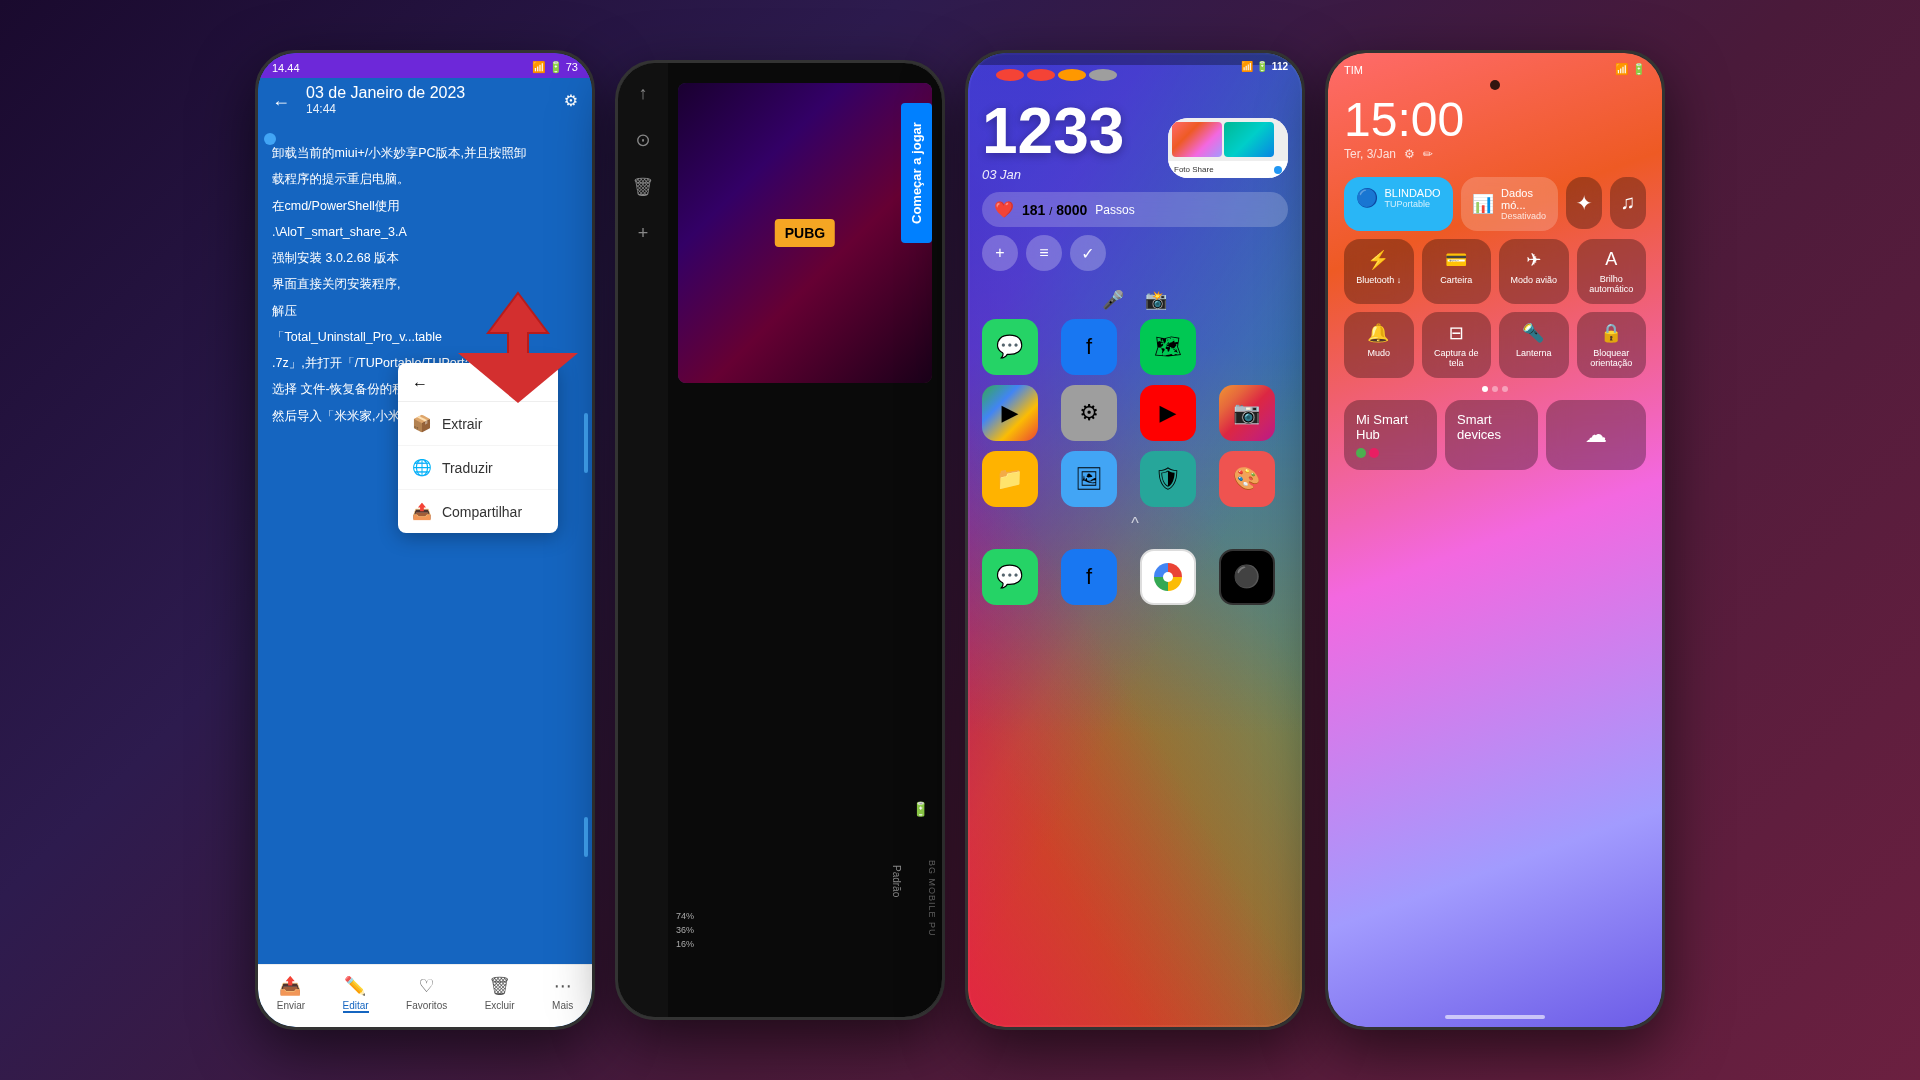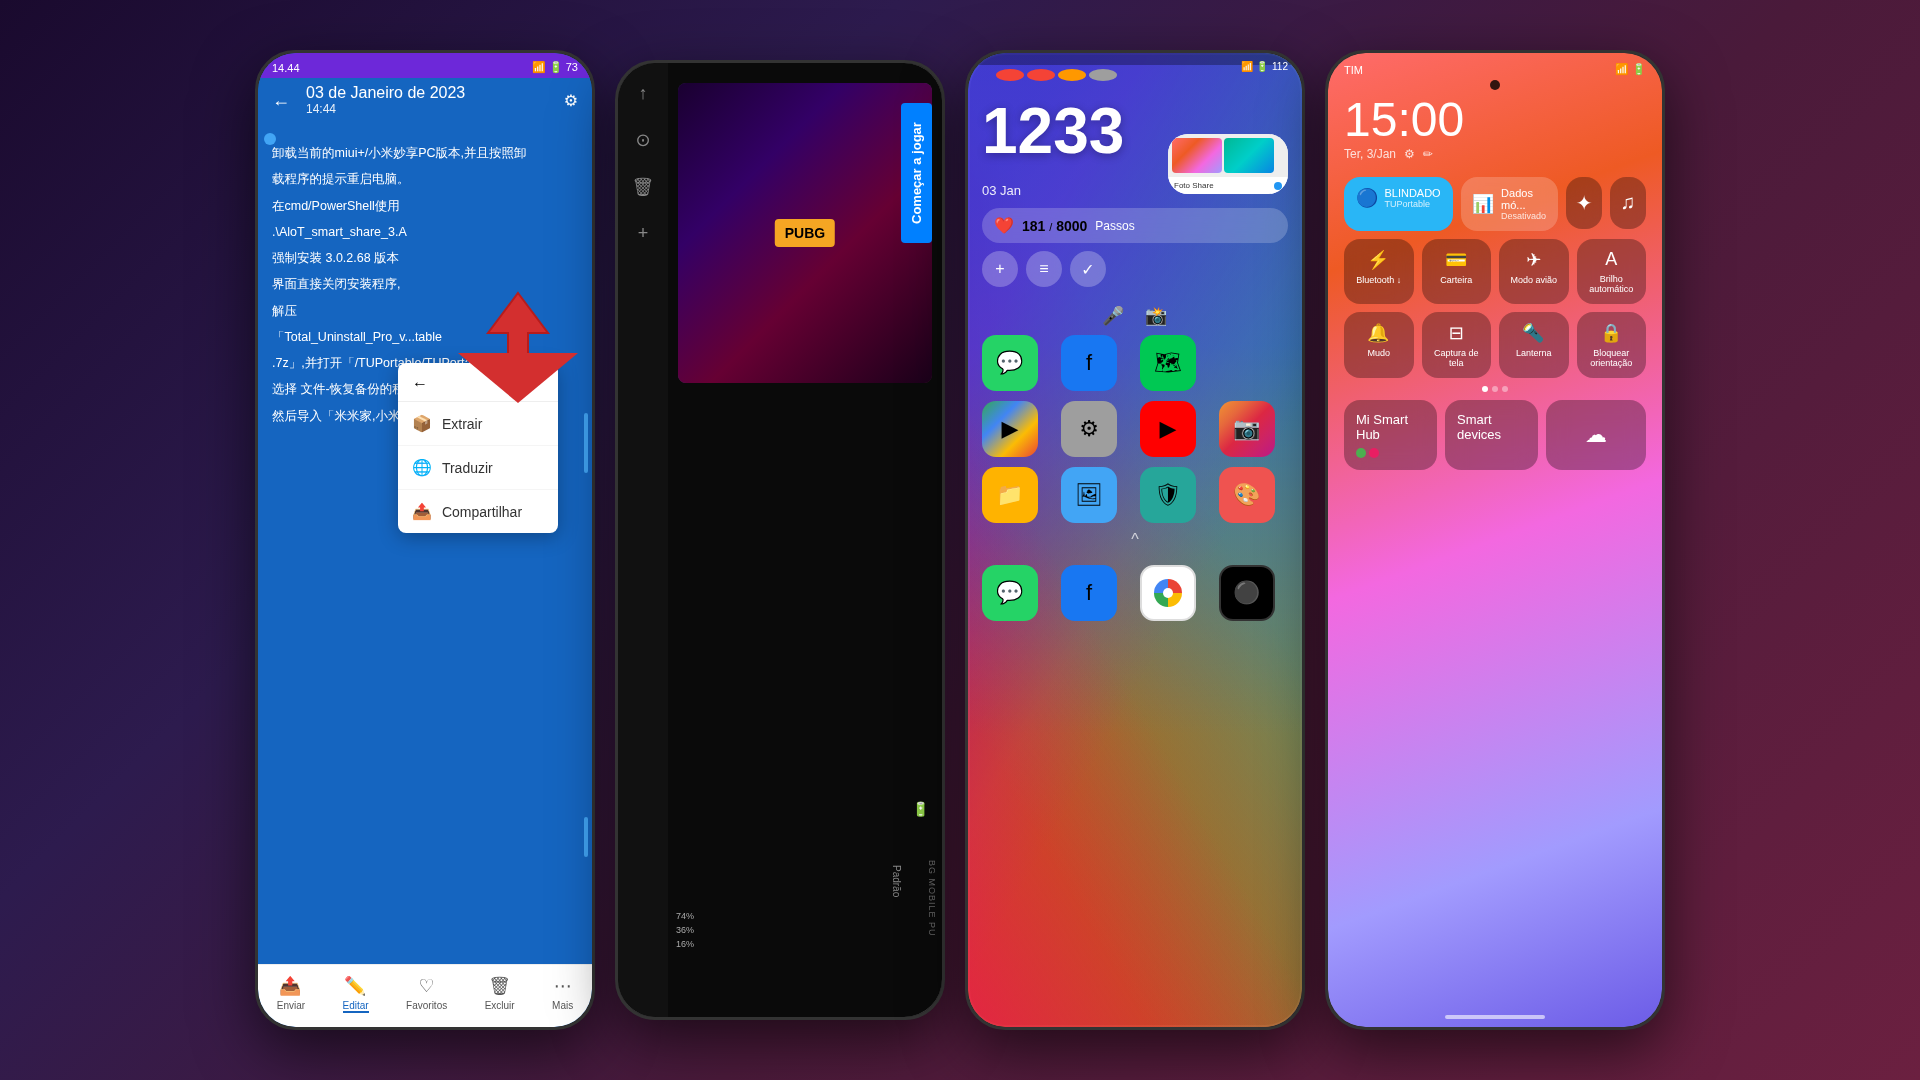"📶 🔋 112" .phone3-status { font-weight: none -> bold }
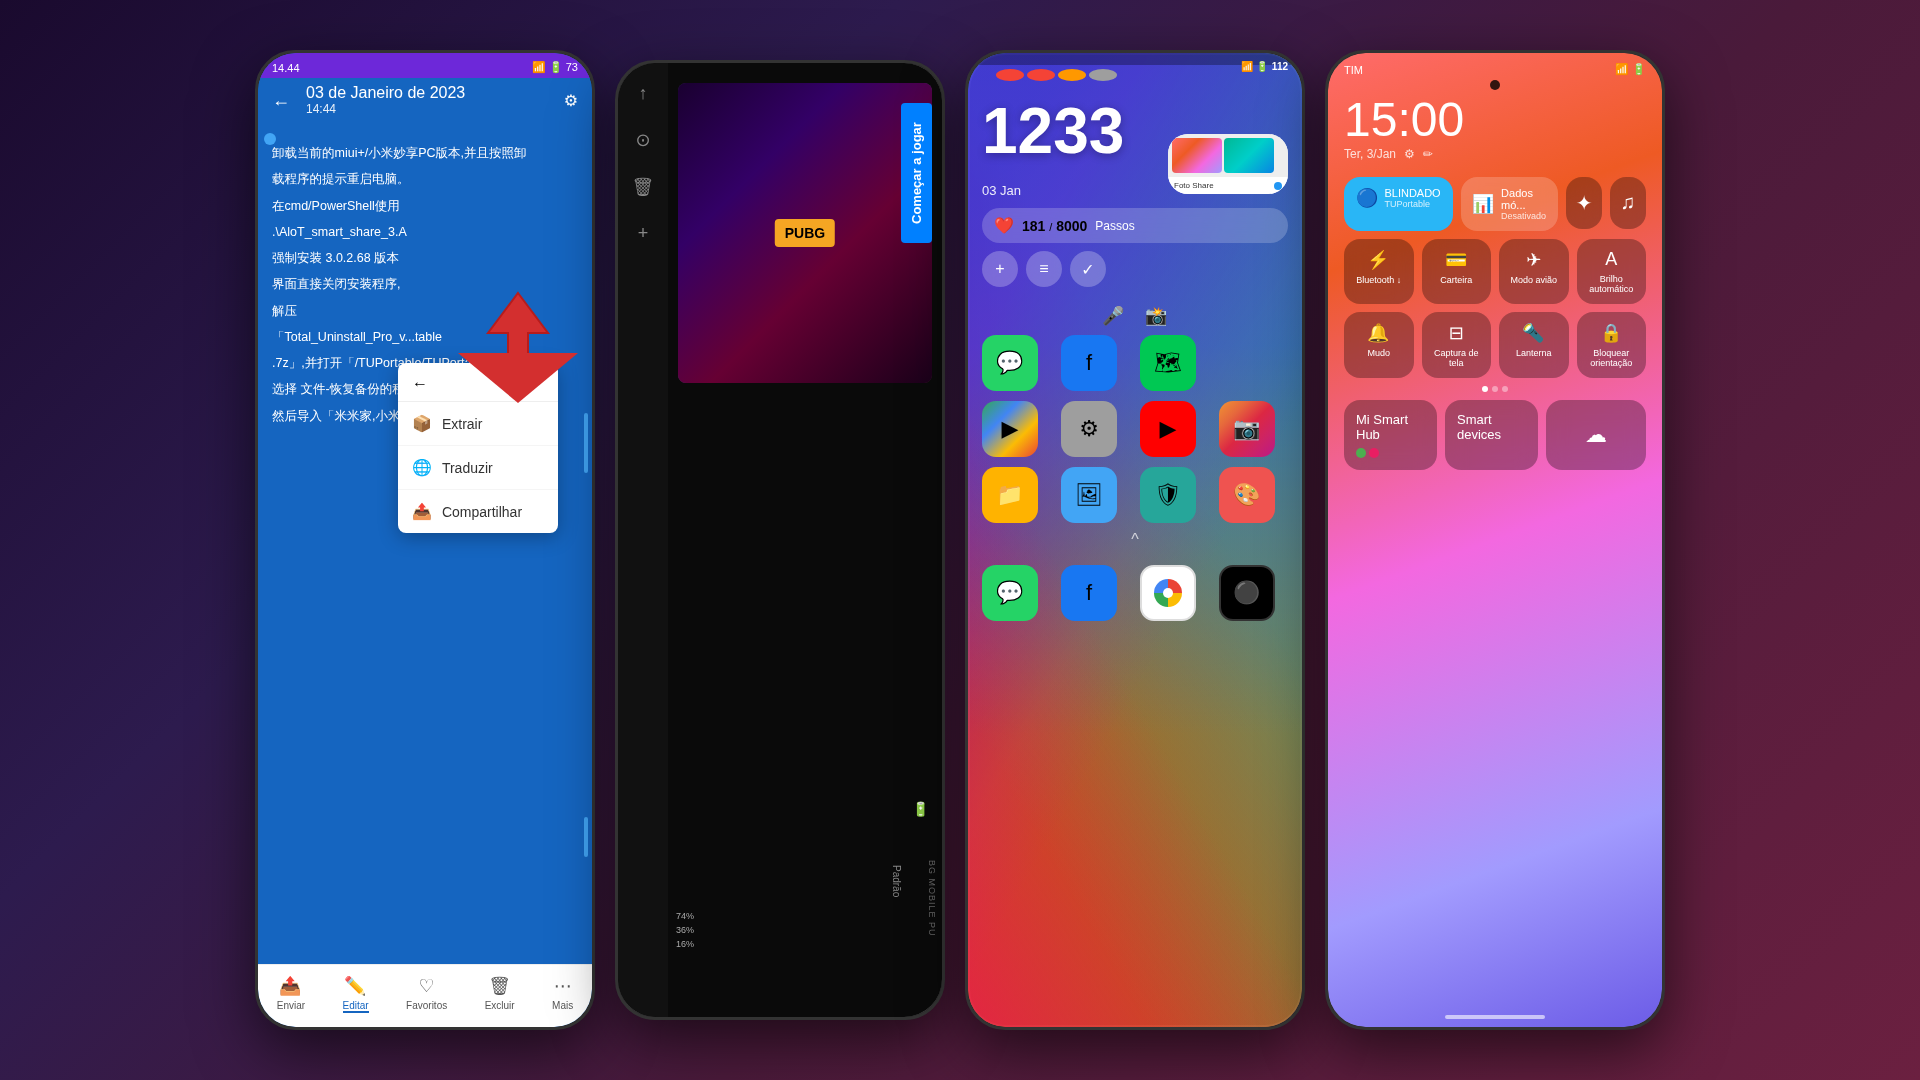"03 Jan" .phone3-date { font-style: none -> italic; margin-top: 20px -> 4px }
